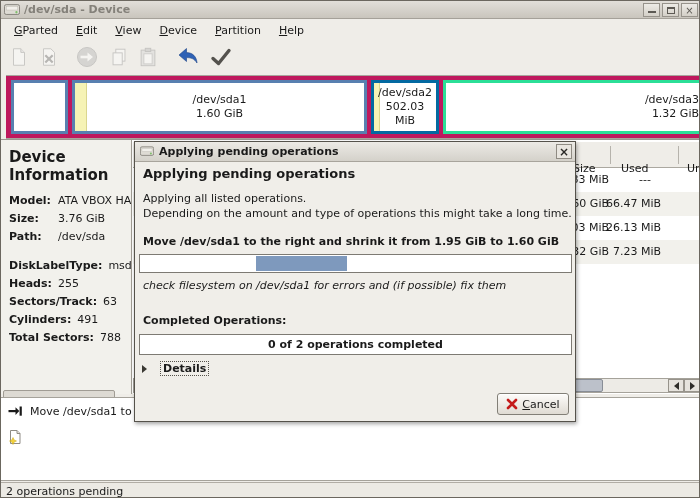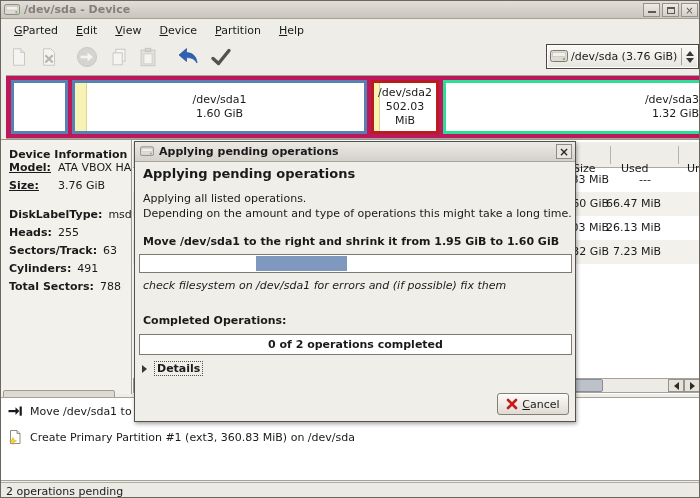"/dev/sda (3.76 GiB)" span.combo { html: <span> <span> <svg> <rect></rect> <rect></rect> <circle></circle> </svg> </span> <span>/dev/sda (3.76 GiB)</span> <span> <span></span> <span></span> </span> </span> -> none }
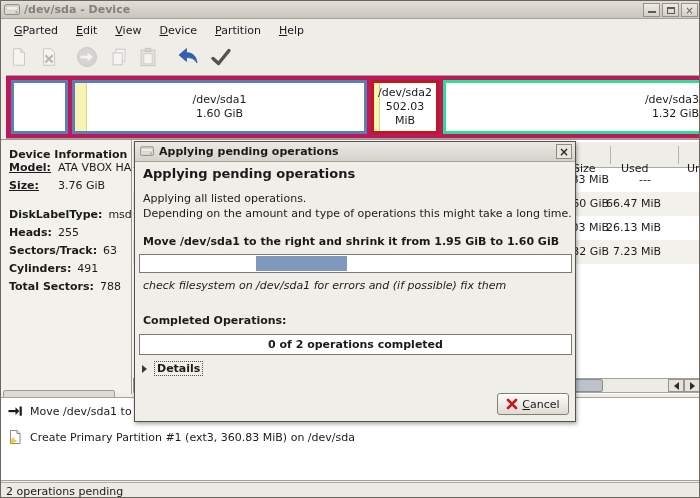"/dev/sda2" div.pbox { border: 3px solid #b91c1c -> 3px solid #0369a1 }
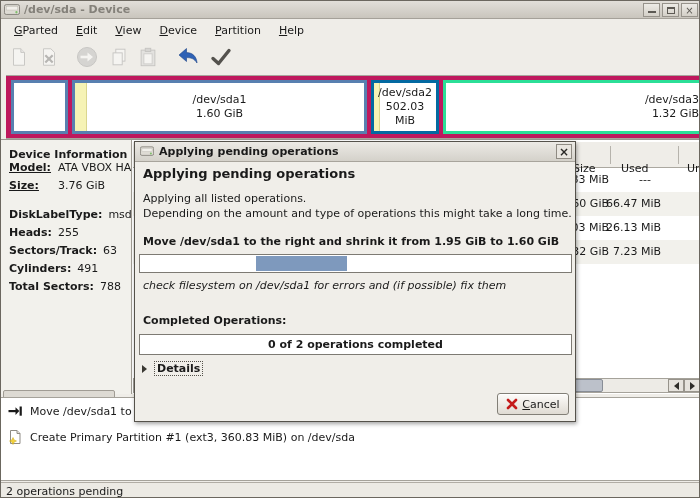"Device Information" .infopane h4 { font-size: 11px -> 15px; margin-bottom: 0 -> 10px }
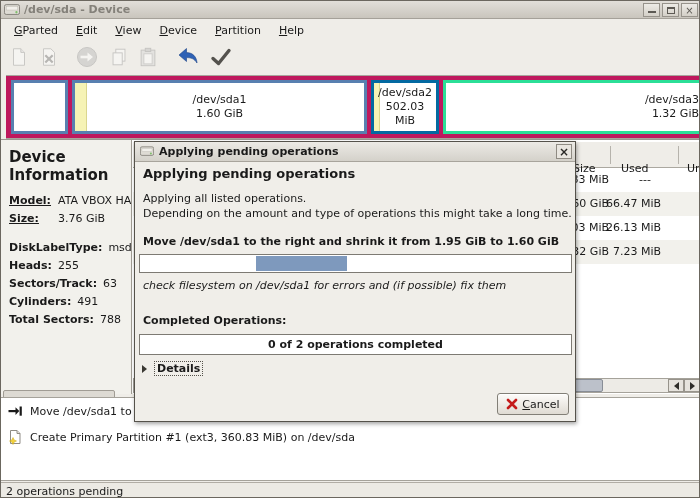"Model:" .g1 .inforow b { text-decoration: underline -> none }
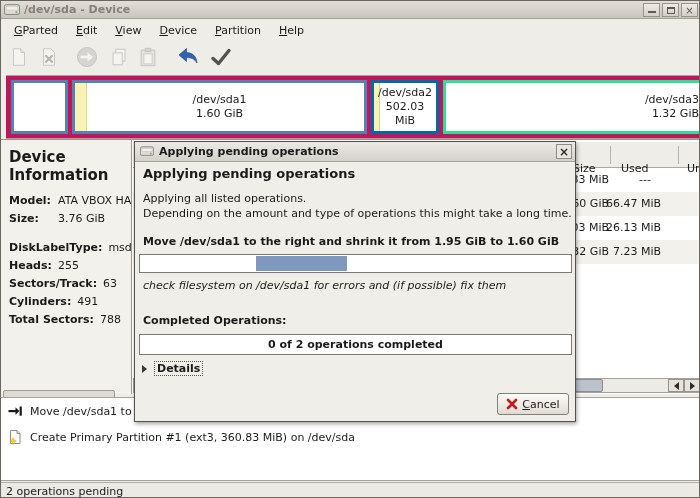"Path:" div.inforow { html: none -> <div> <b>Path:</b> <span>/dev/sda</span> </div> }
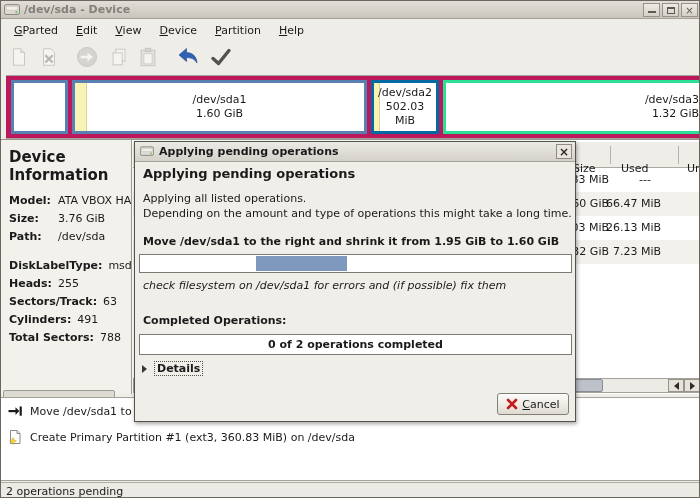"Details" .expander { gap: 7px -> 13px }
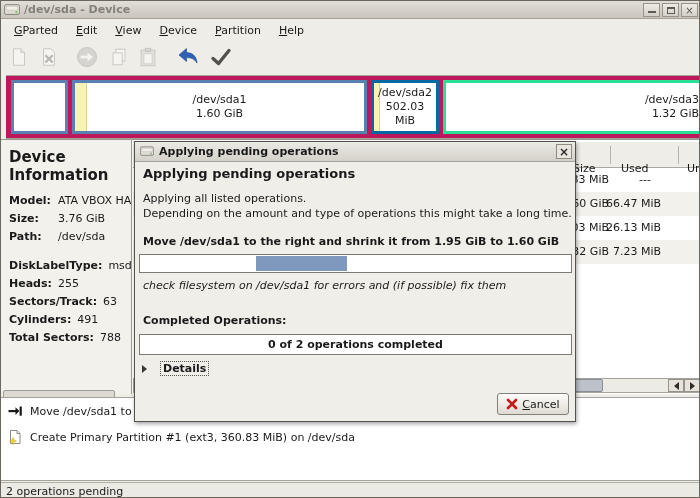"Create Primary Partition #1 (ext3," span { html: <span>Create Primary Partition #1 (ext3, 360.83 MiB) on /dev/sda</span> -> none }
